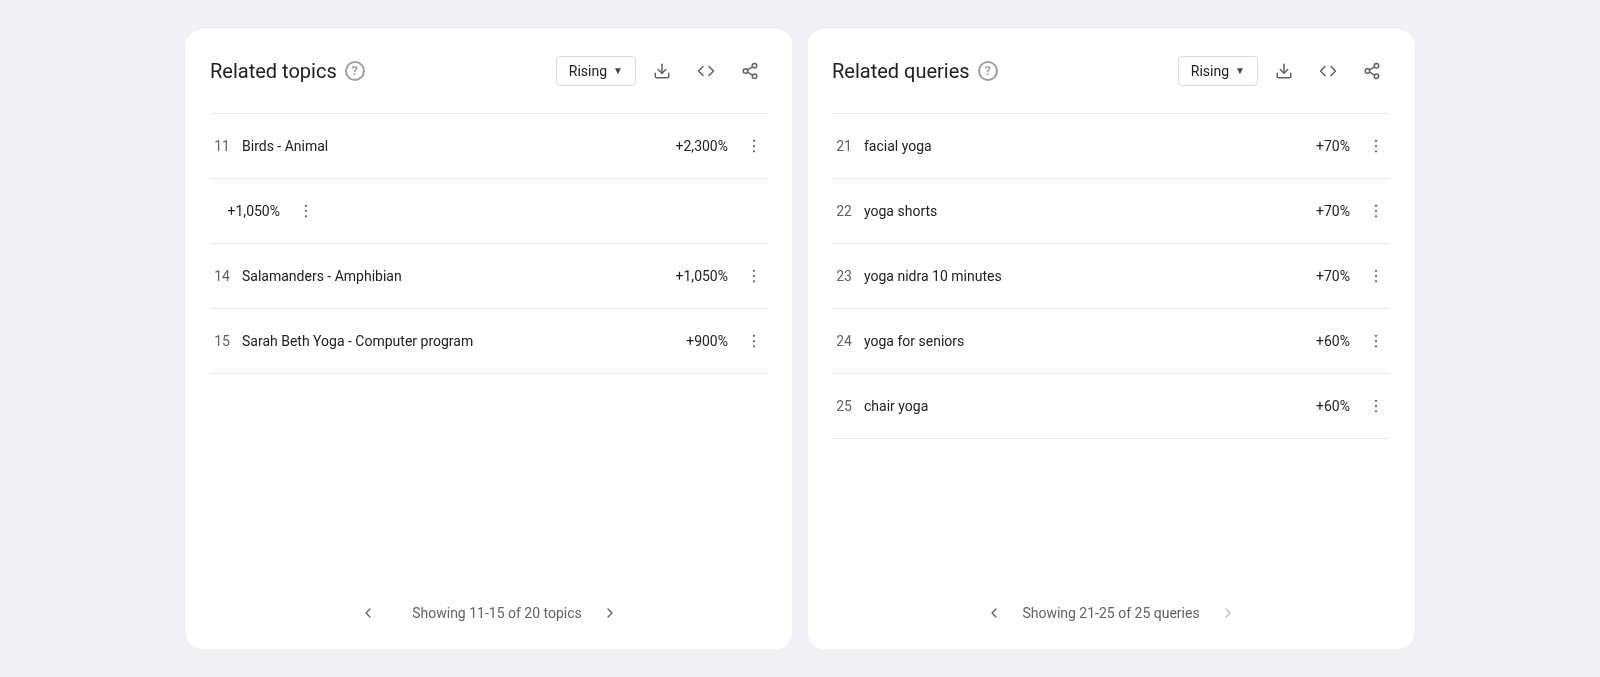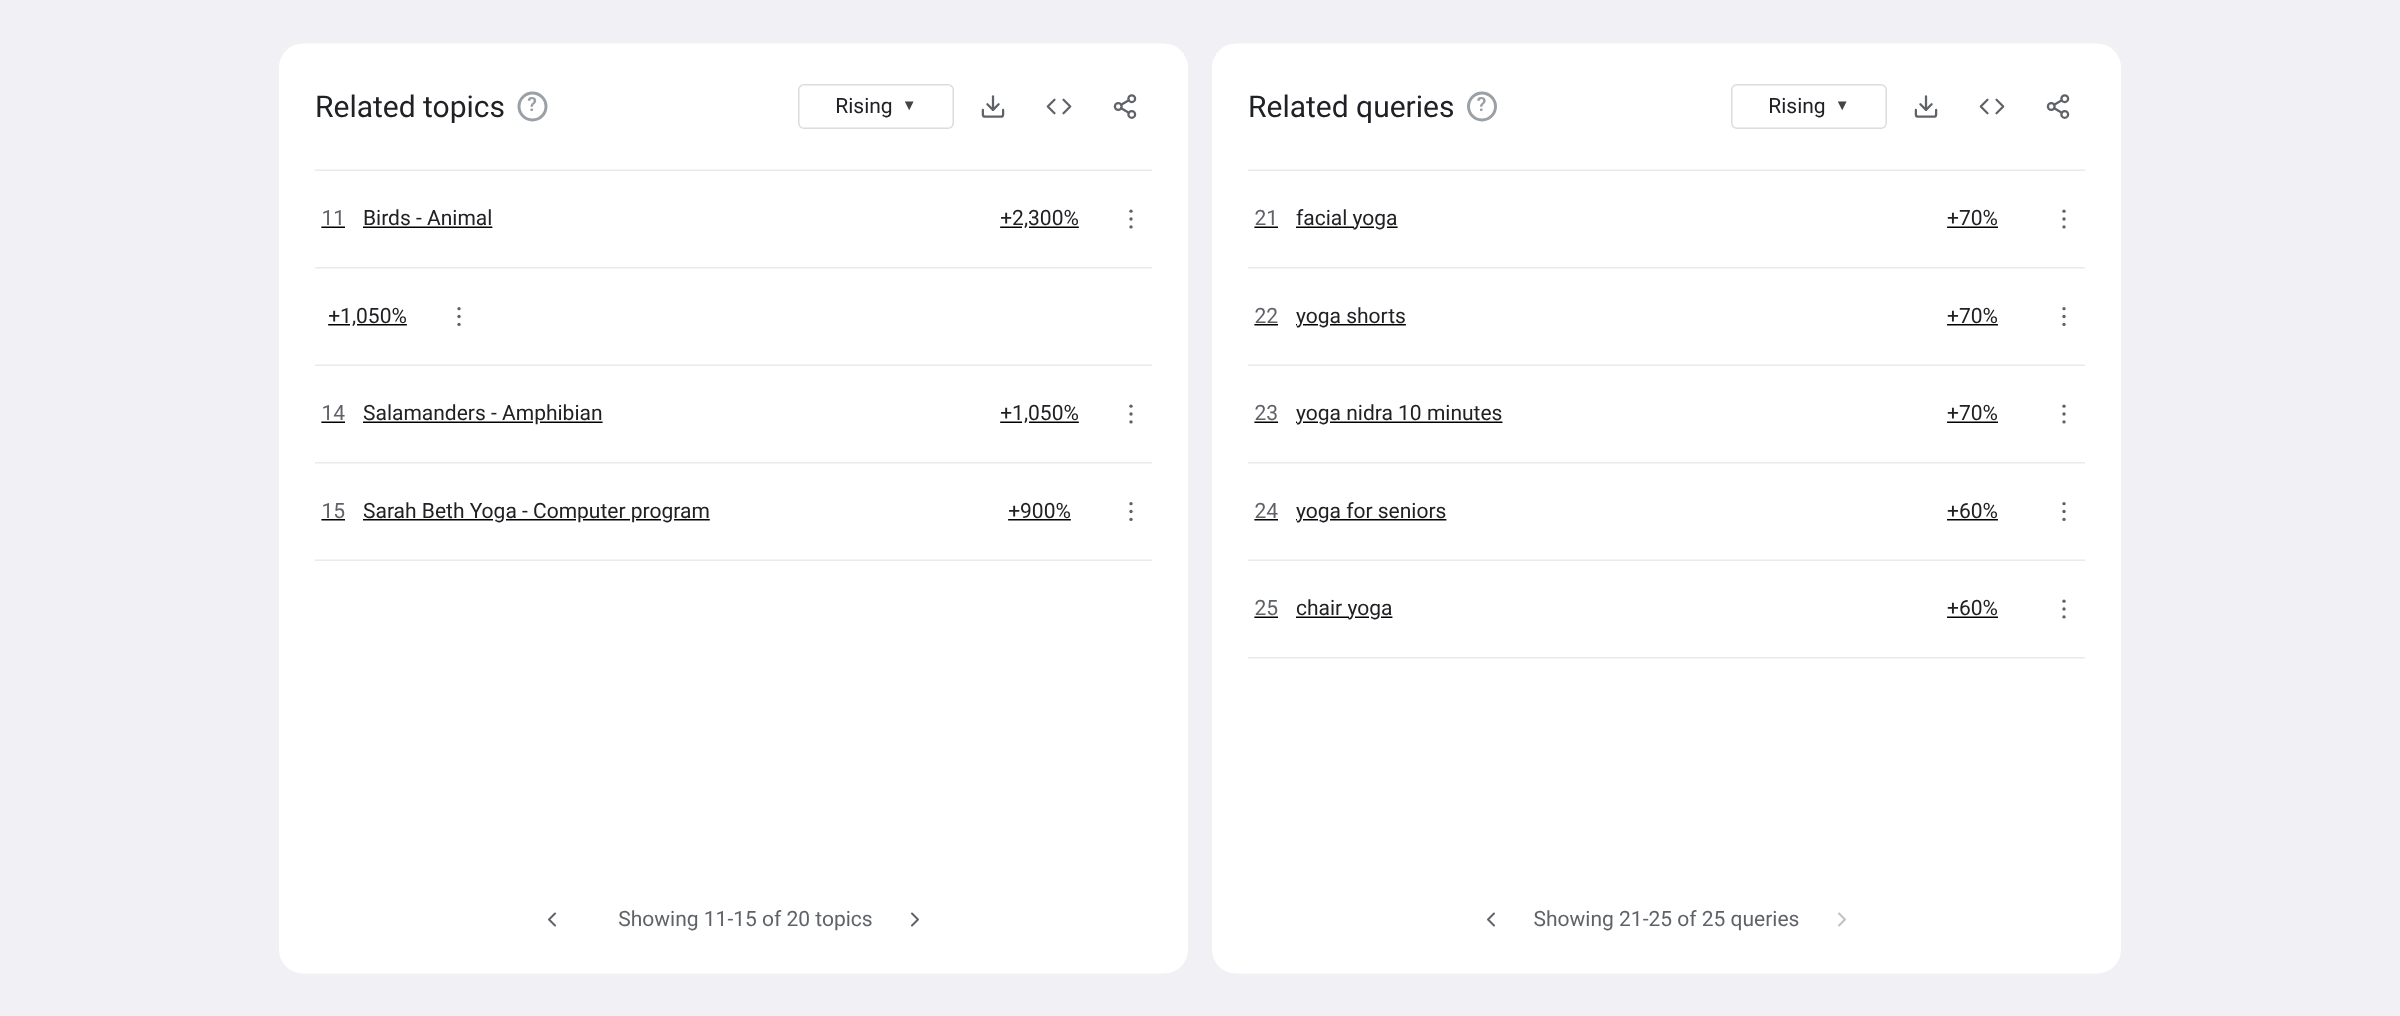"Rising" .dropdown-btn { padding: 6px 24px -> 6px 12px }
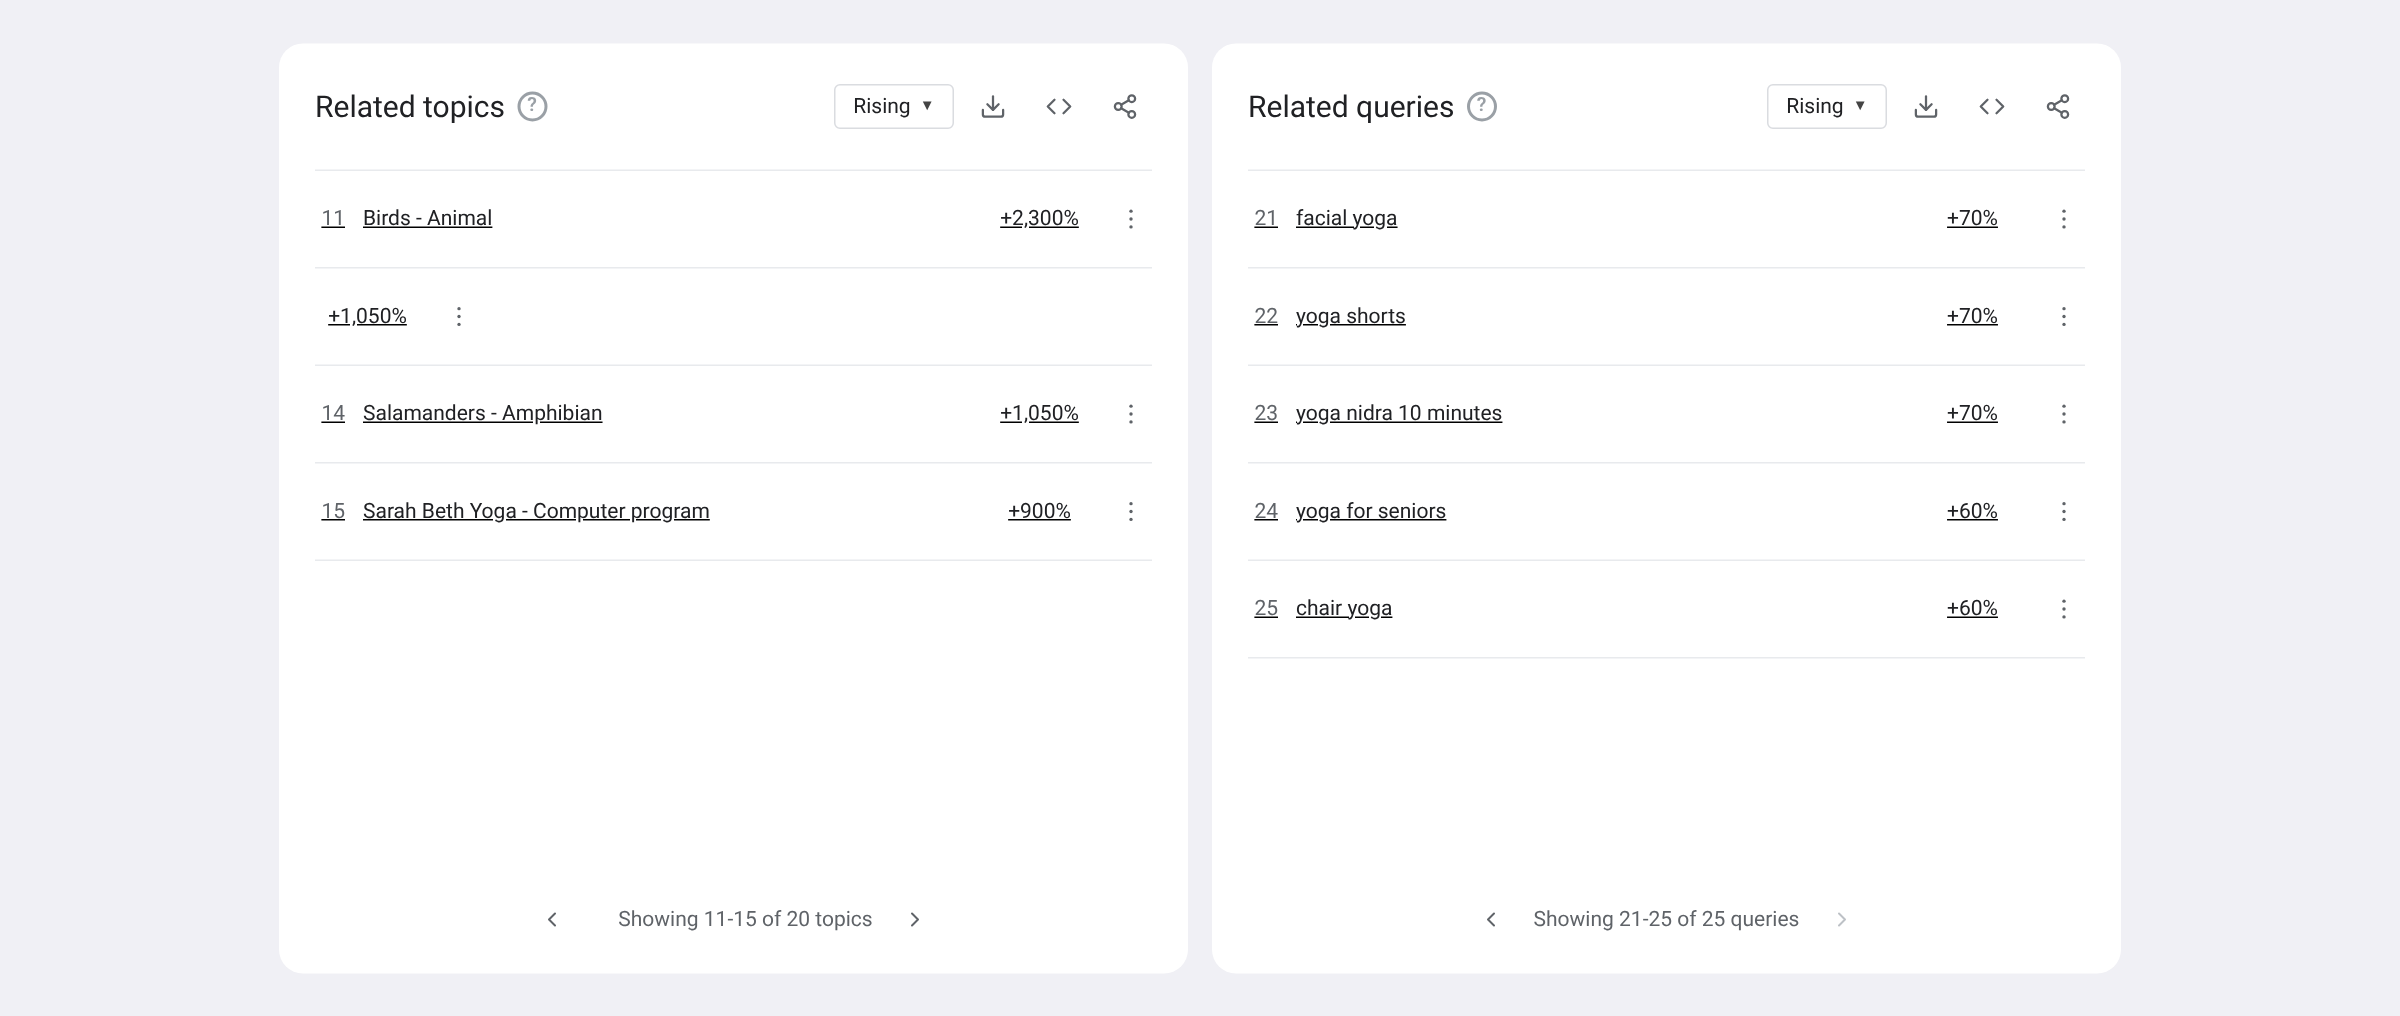"11" .table-row { text-decoration: underline -> none }
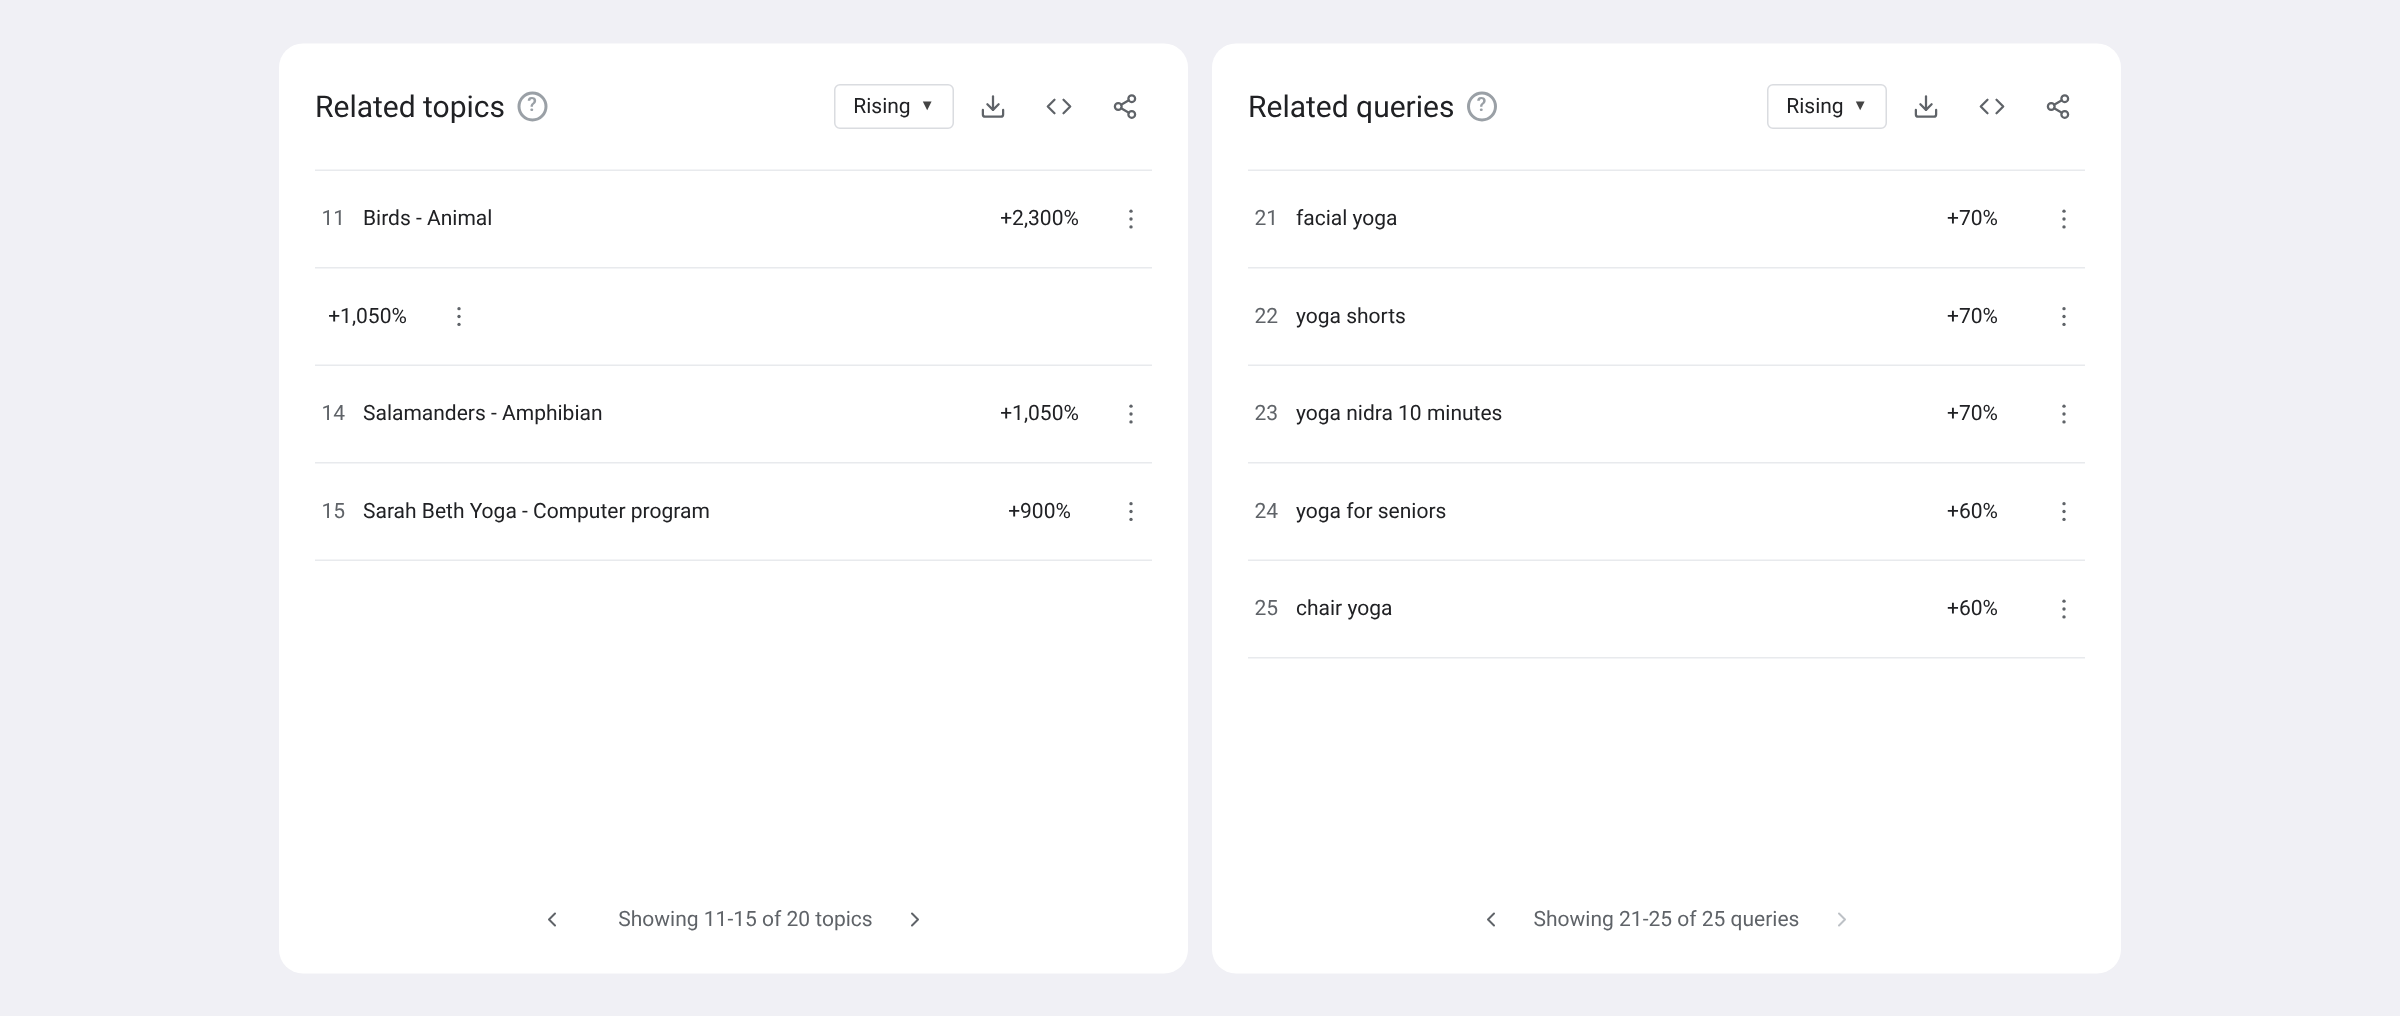"+2,300%" .row-value { text-align: center -> right }
